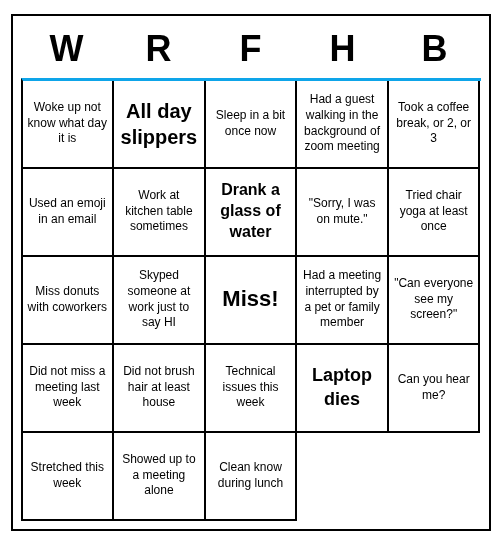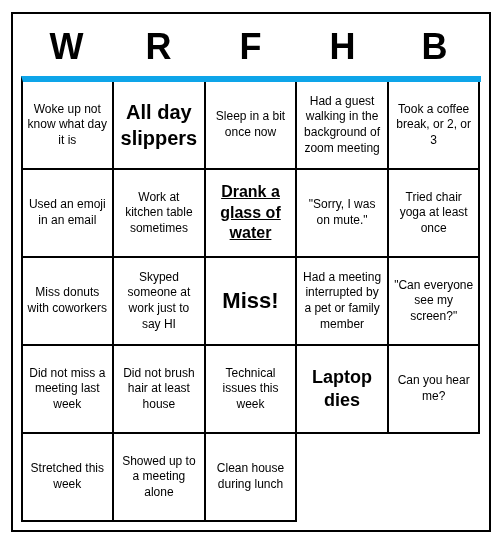"Woke up not know what" .bingo-grid { border-top: 6px solid #0ea5e9 -> 3px solid #0ea5e9 }
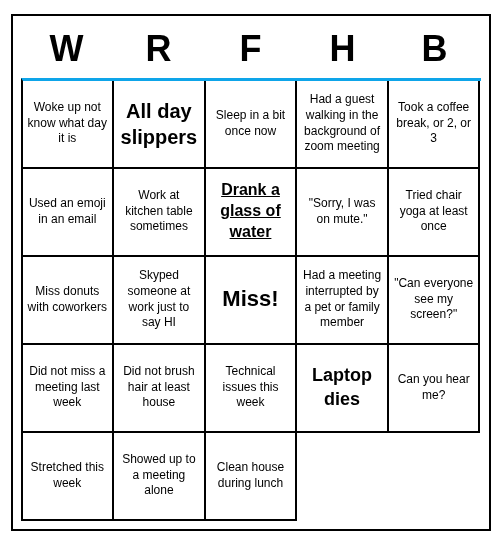"Drank a glass of water" div.bingo-cell { text-decoration: underline -> none }
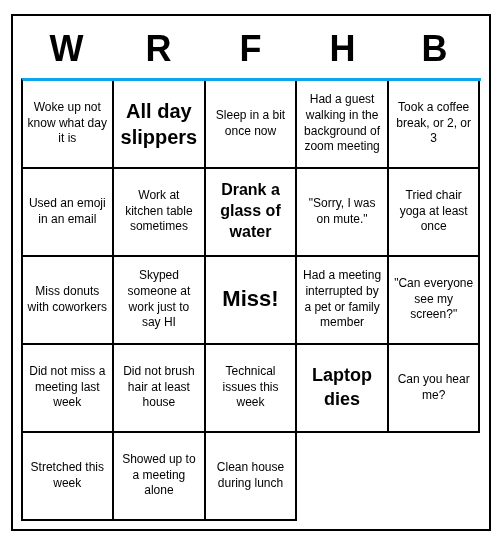"Clean house during lunch" span { text: house -> know }
